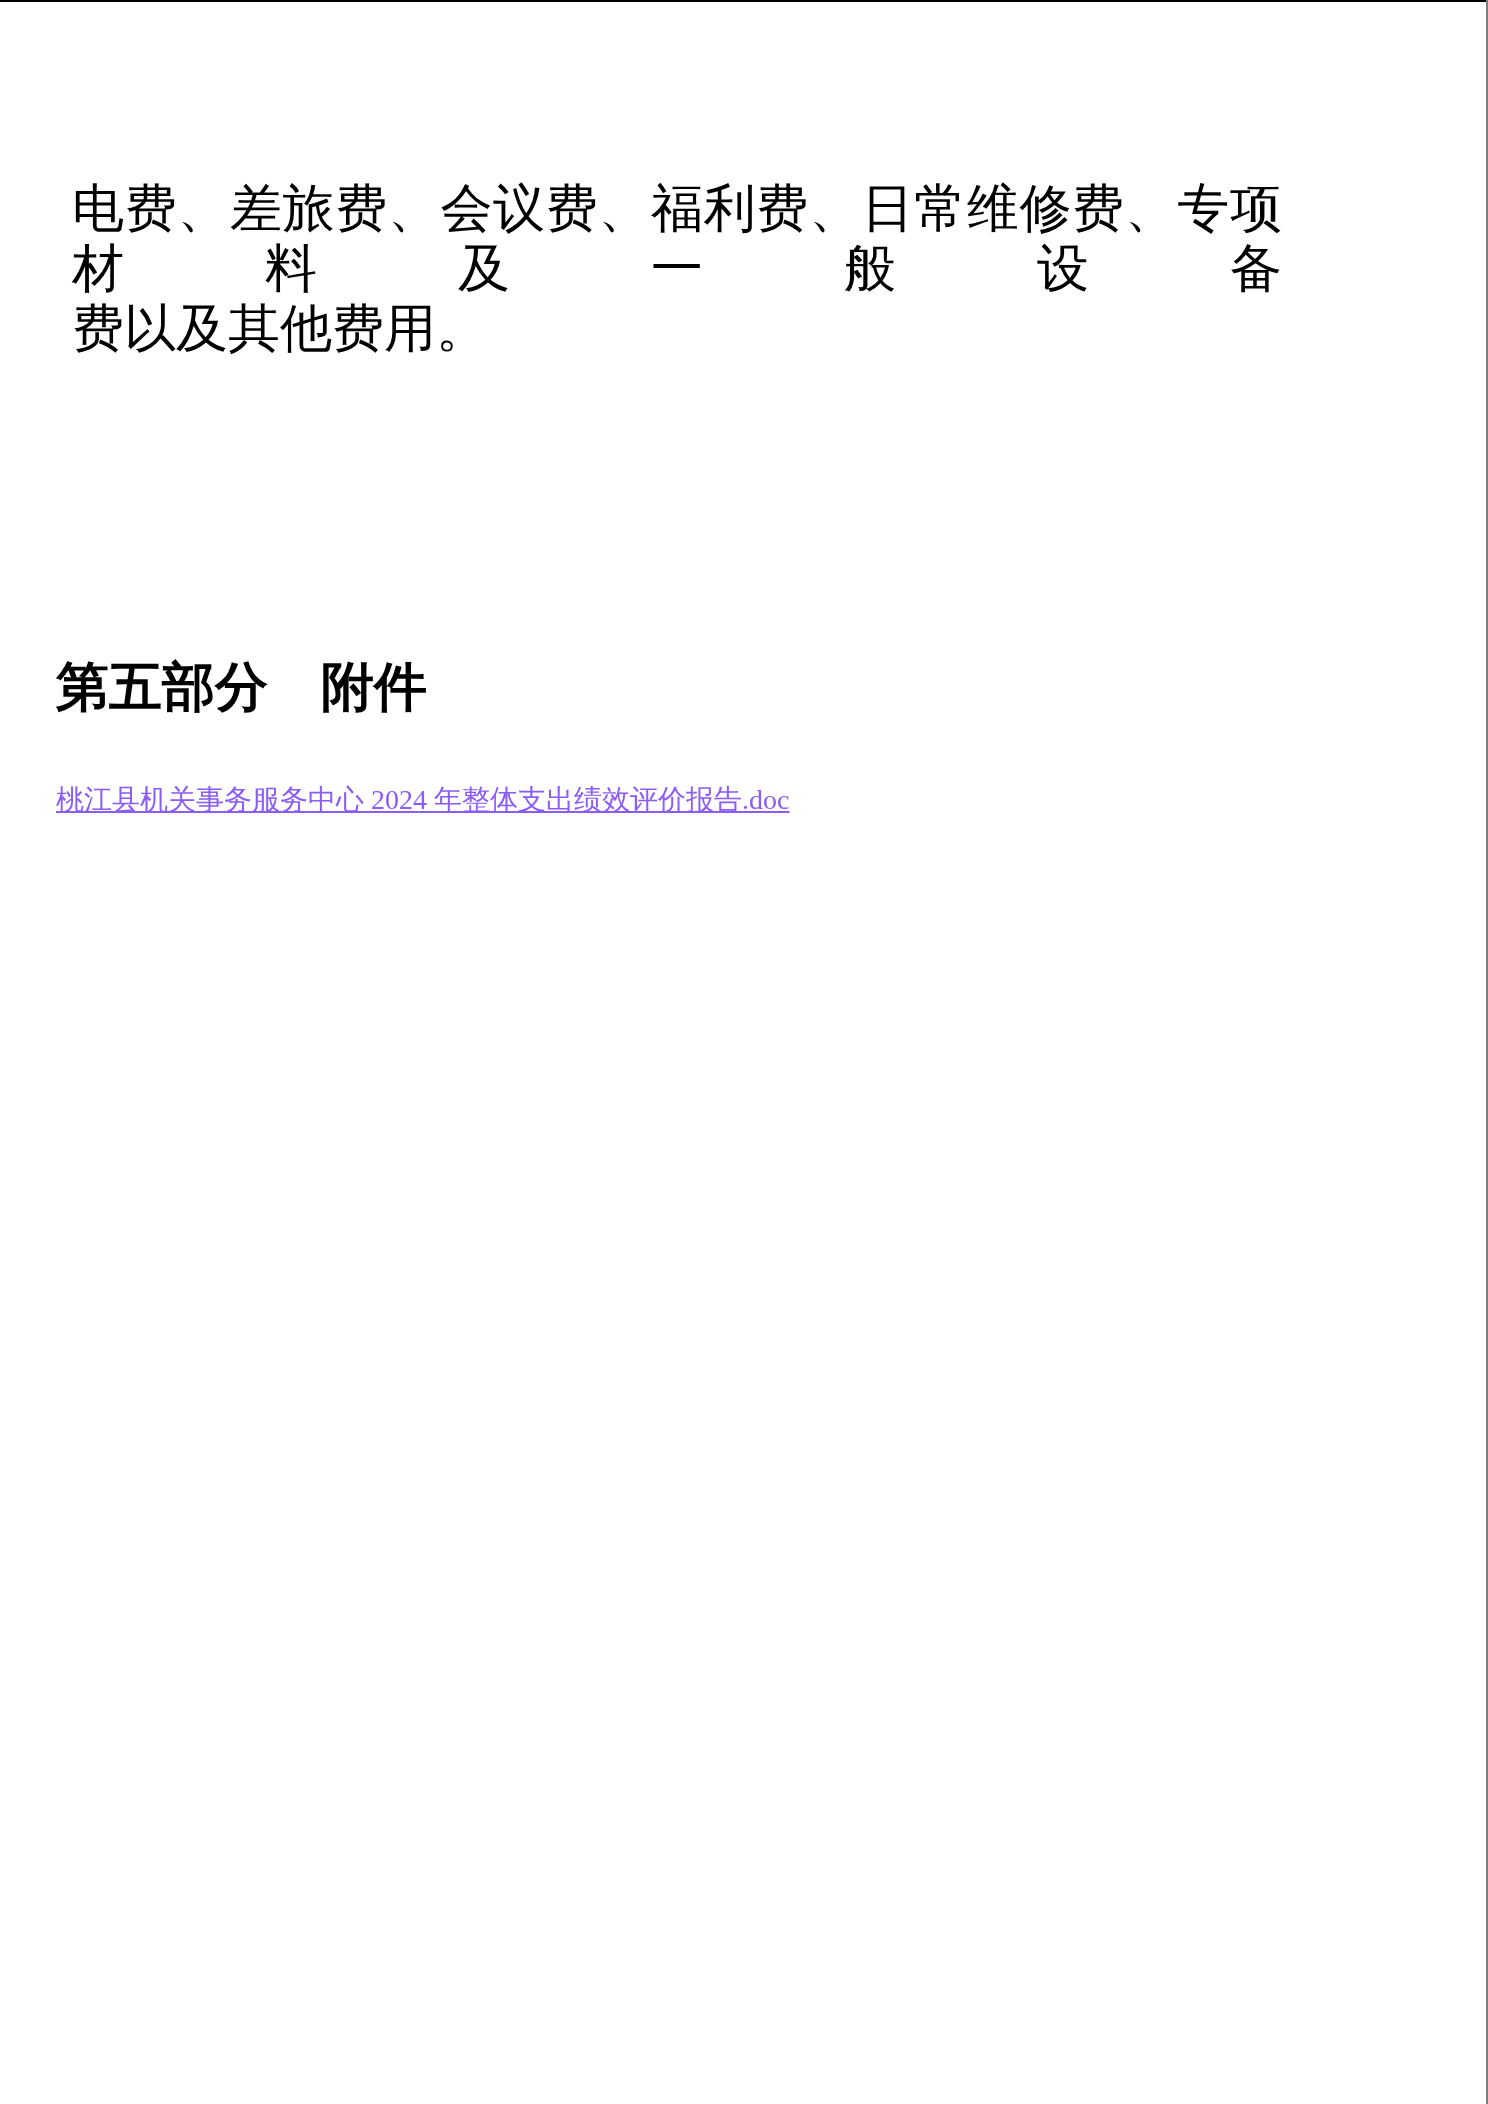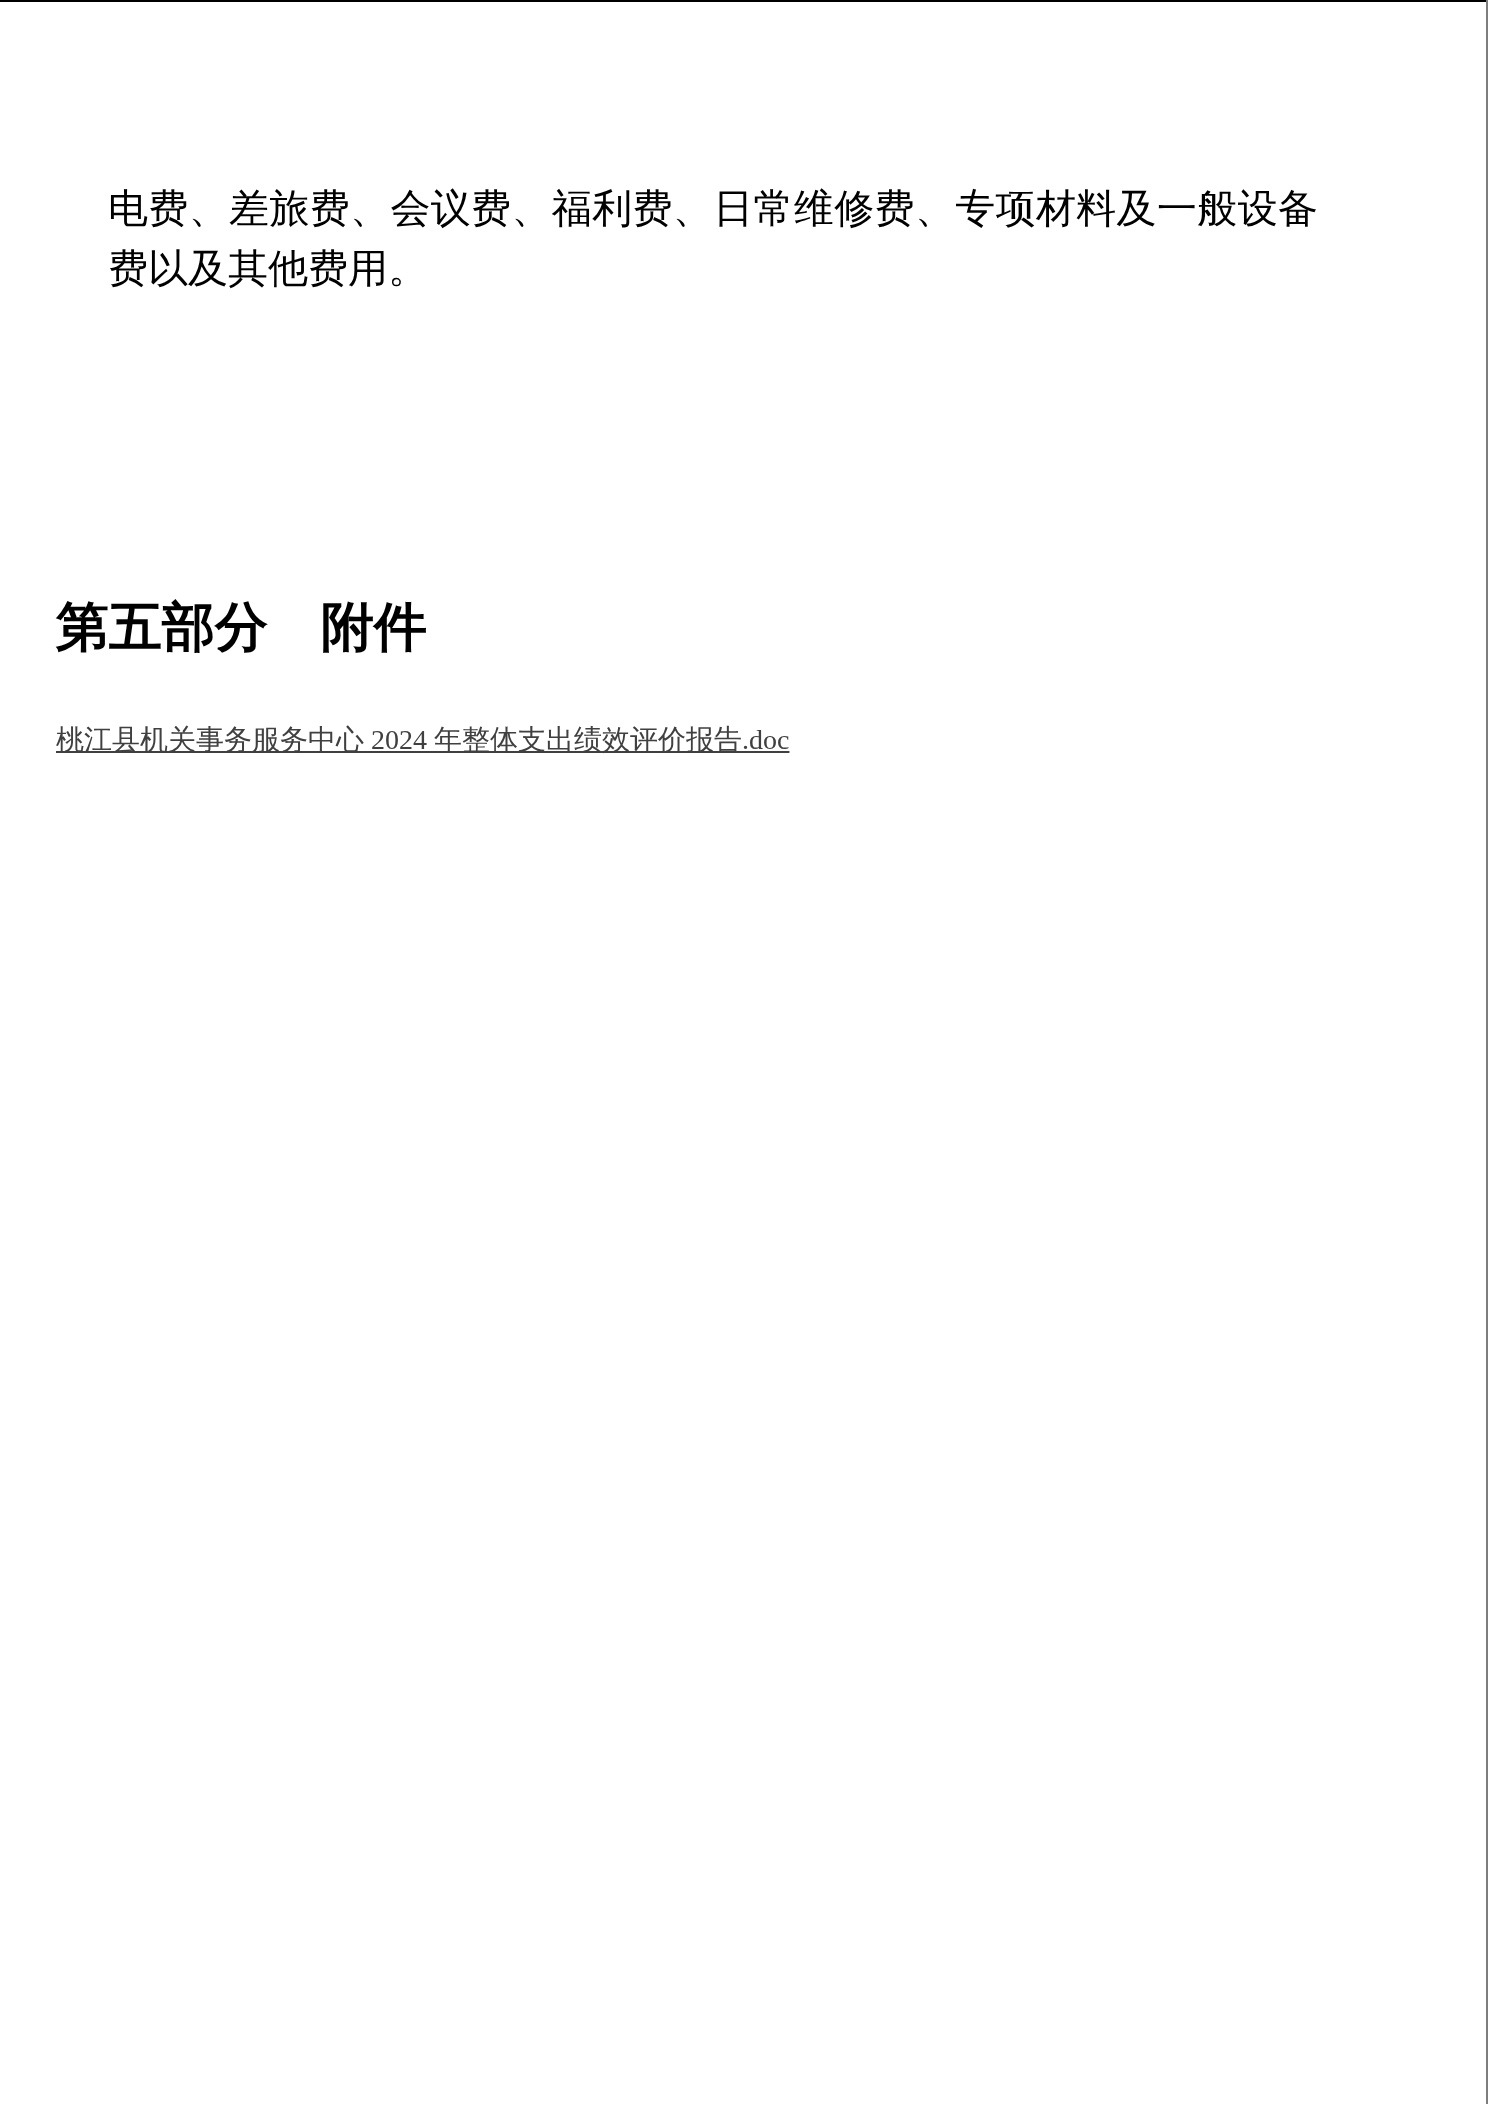"电费、差旅费、会议费、福利费、日常维修费、专项材料及一般设备" .body-paragraph { font-size: 40px -> 52px; margin: 179px 0 0 108px -> 179px 0 0 72px }
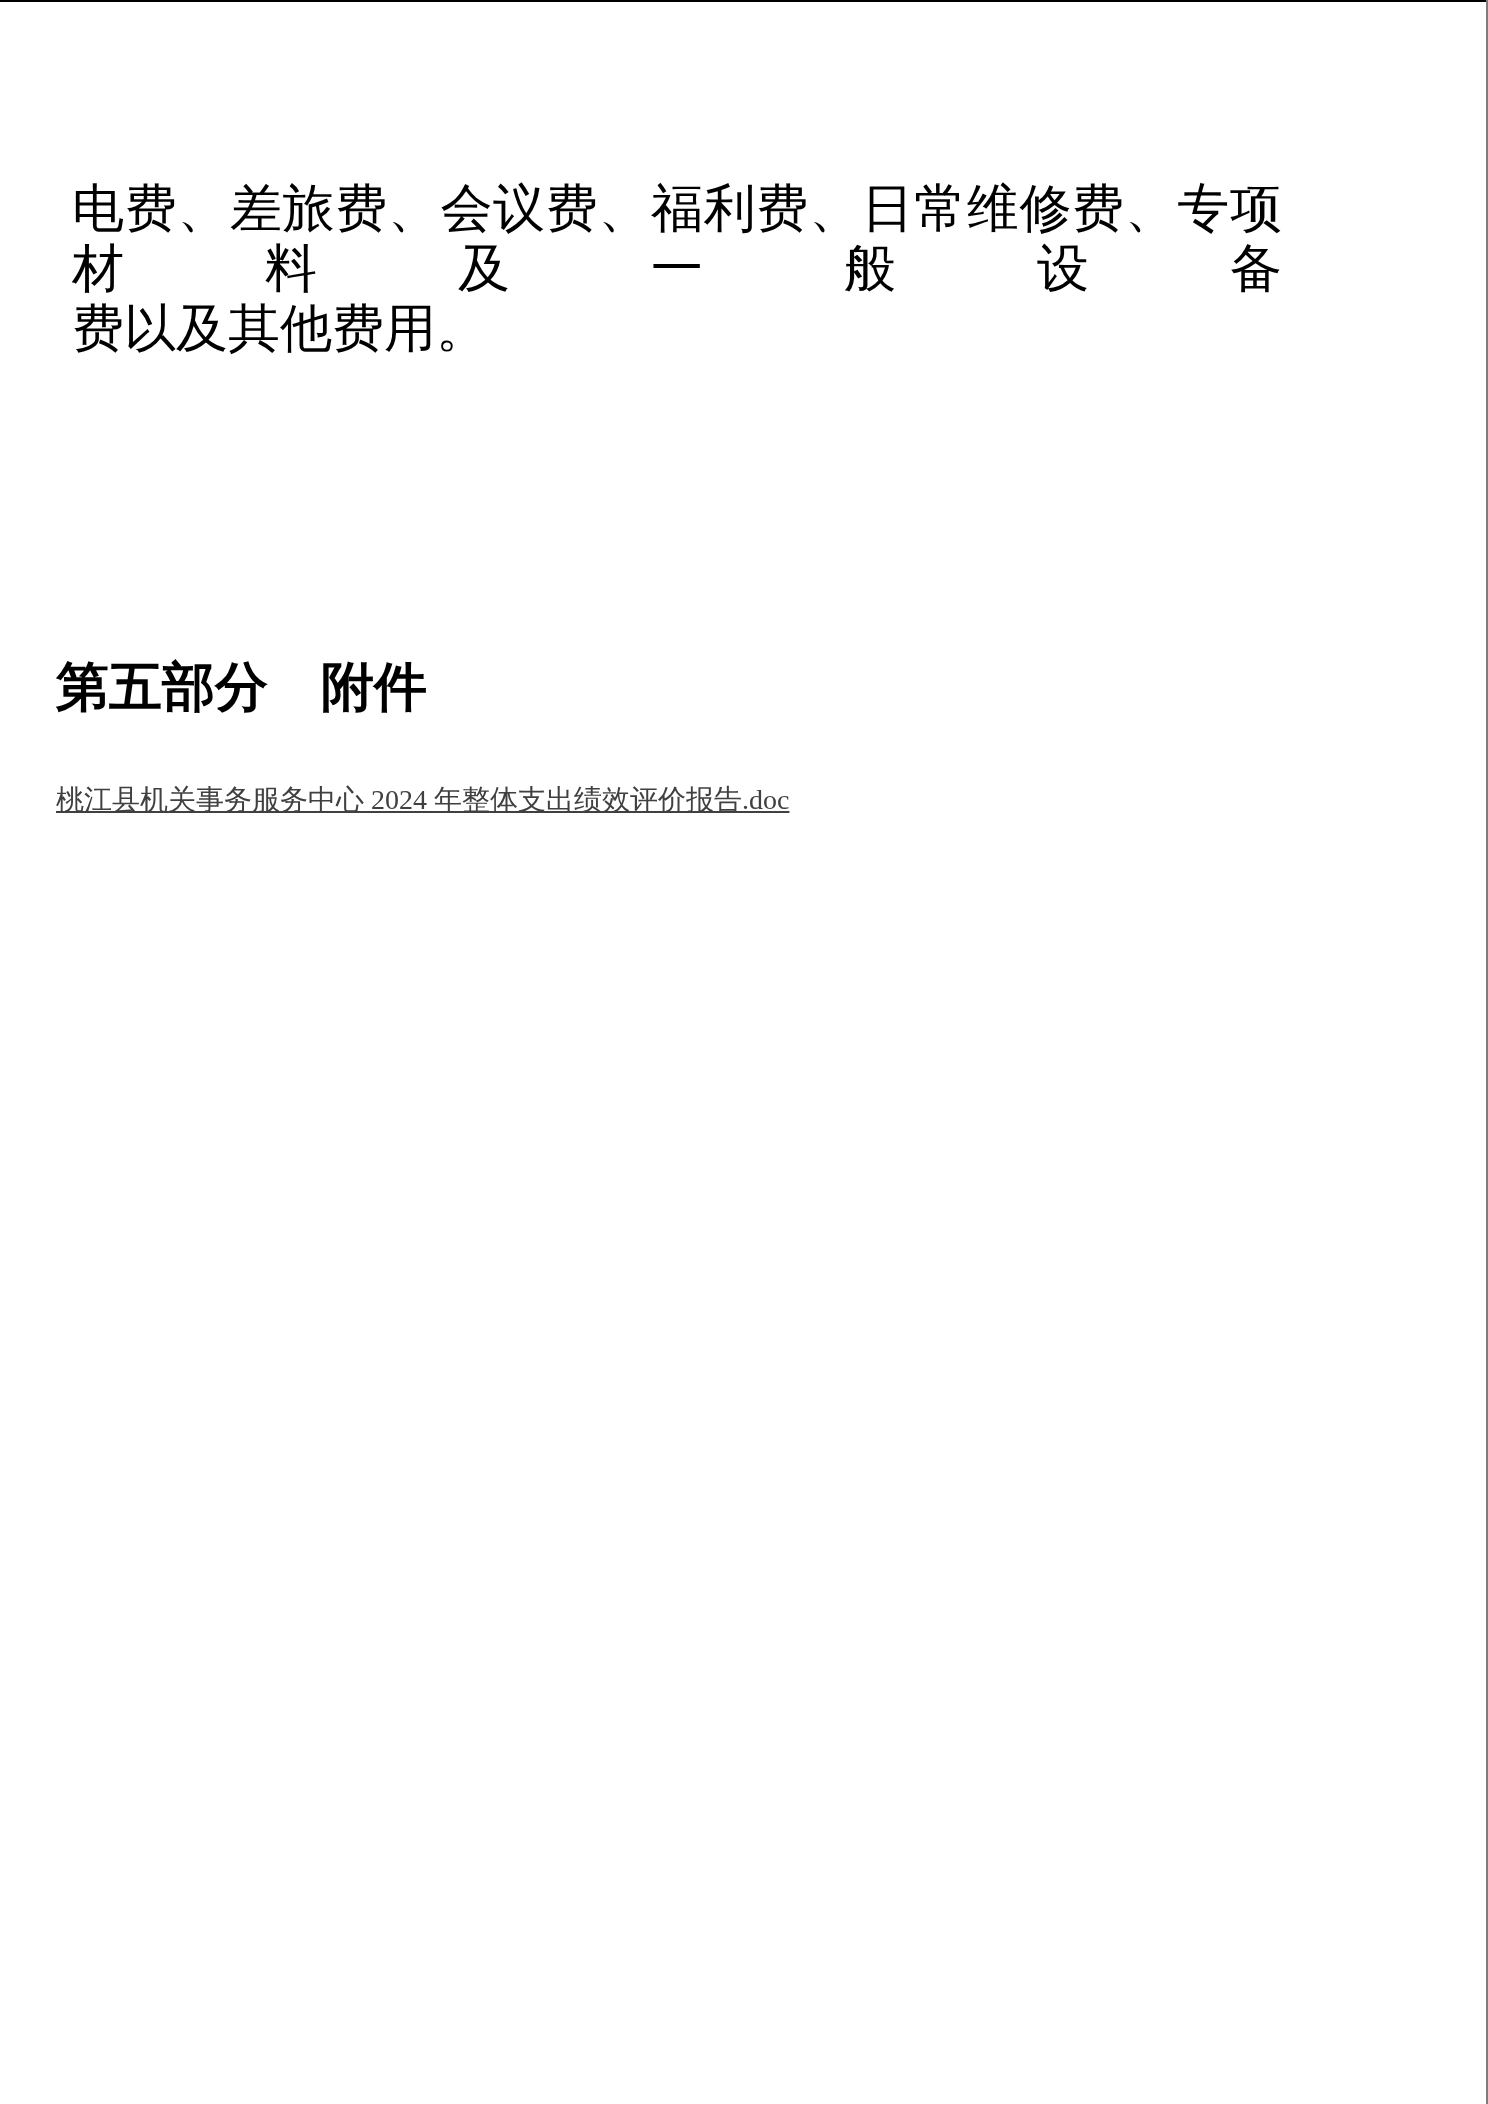"桃江县机关事务服务中心 2024 年整体支出绩效评价报告.doc" .attachment-link { color: #404040 -> #8b5cf6 }
